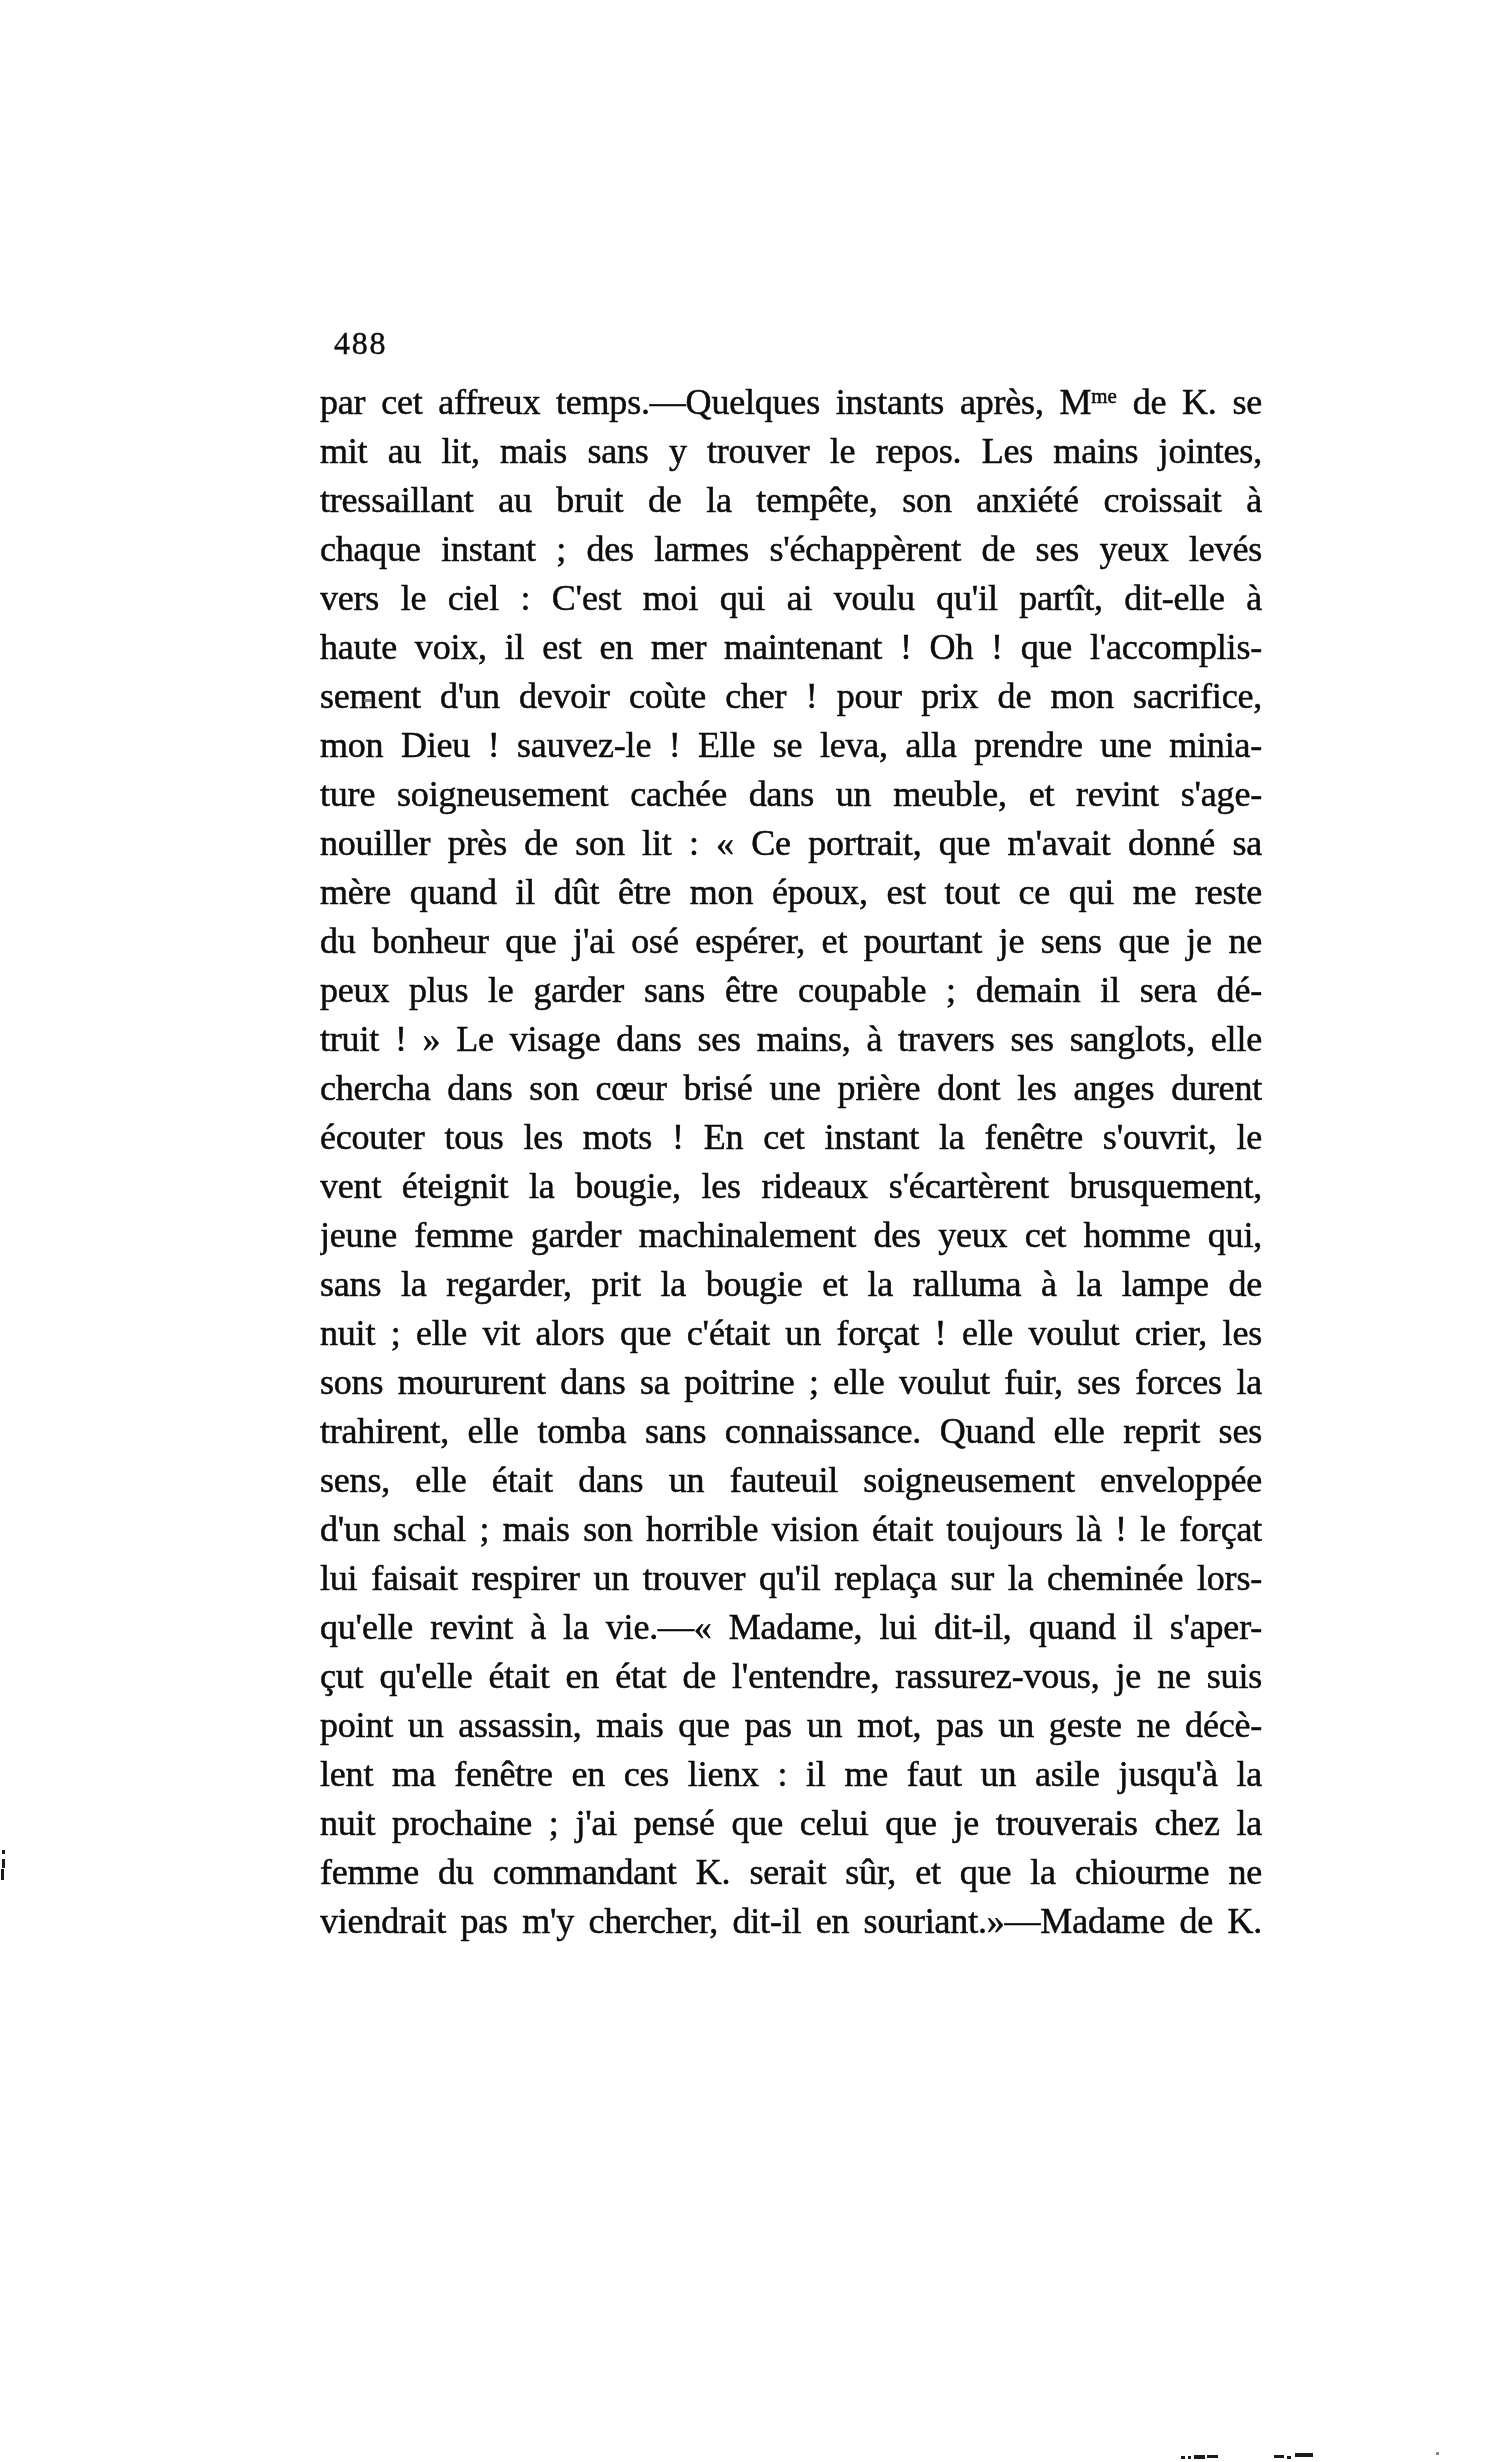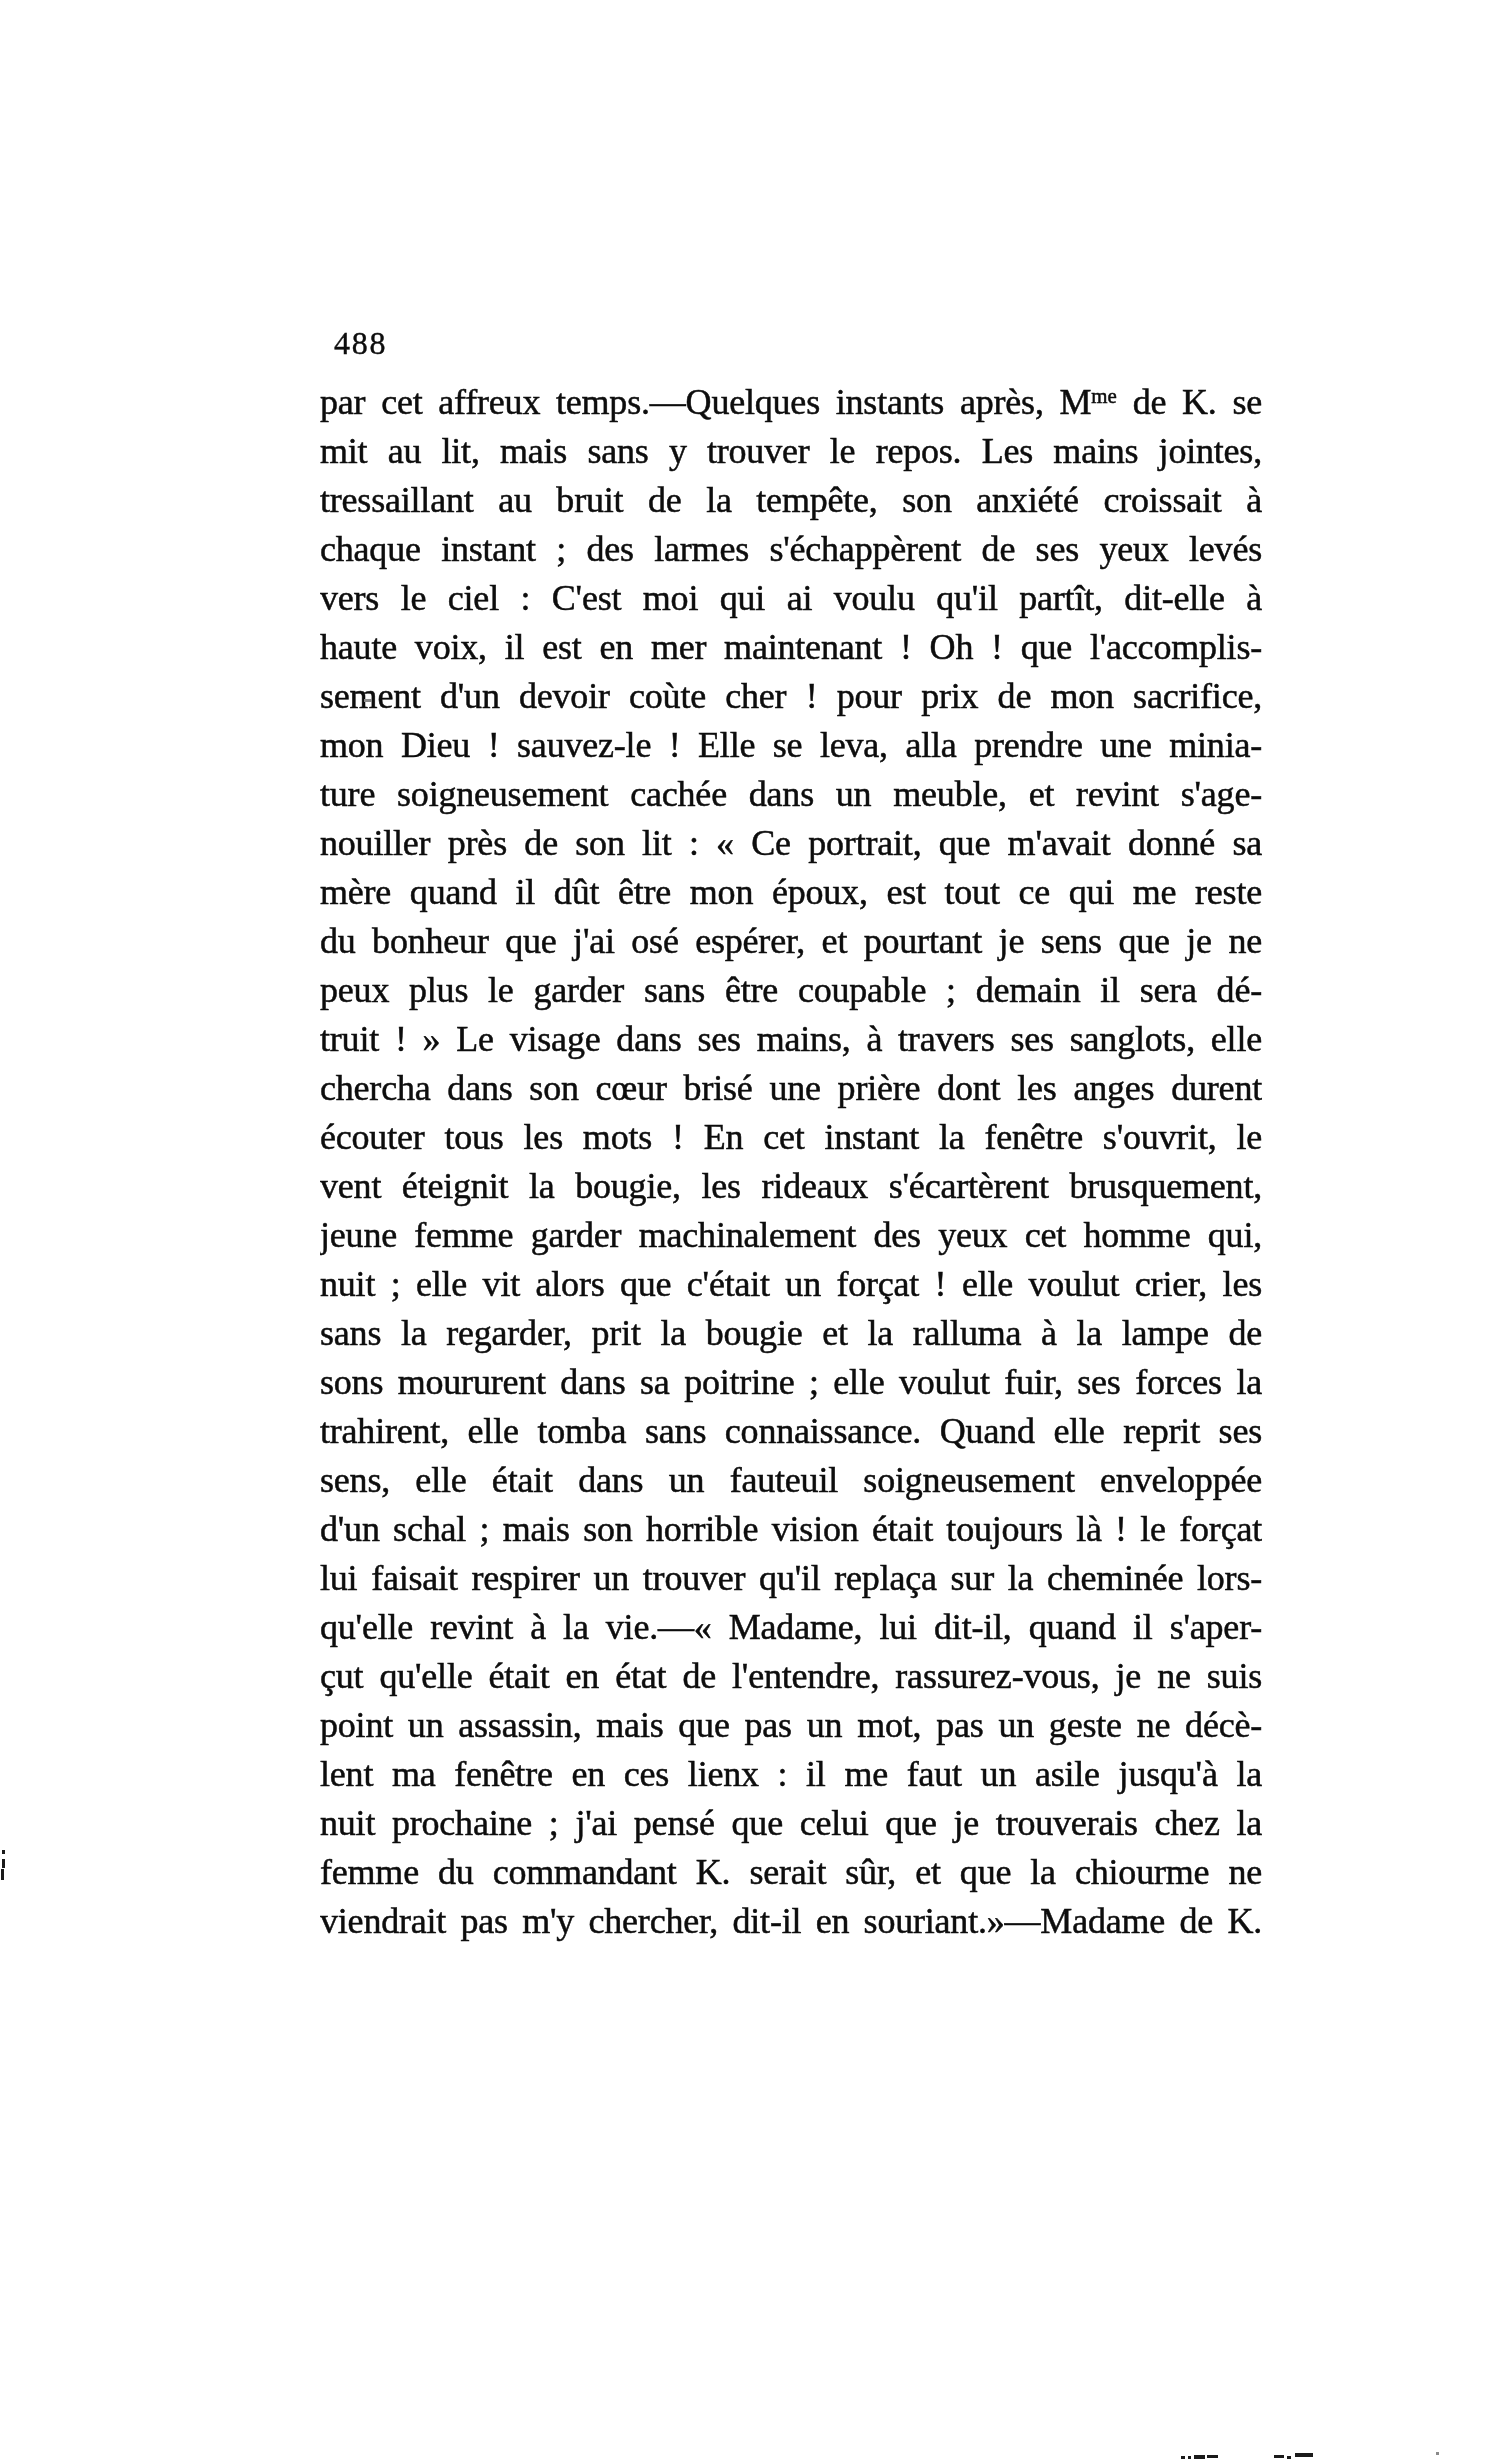"nuit ; elle vit alors" div.line { order: before "sans la regarder, prit la" -> after "sans la regarder, prit la" }
